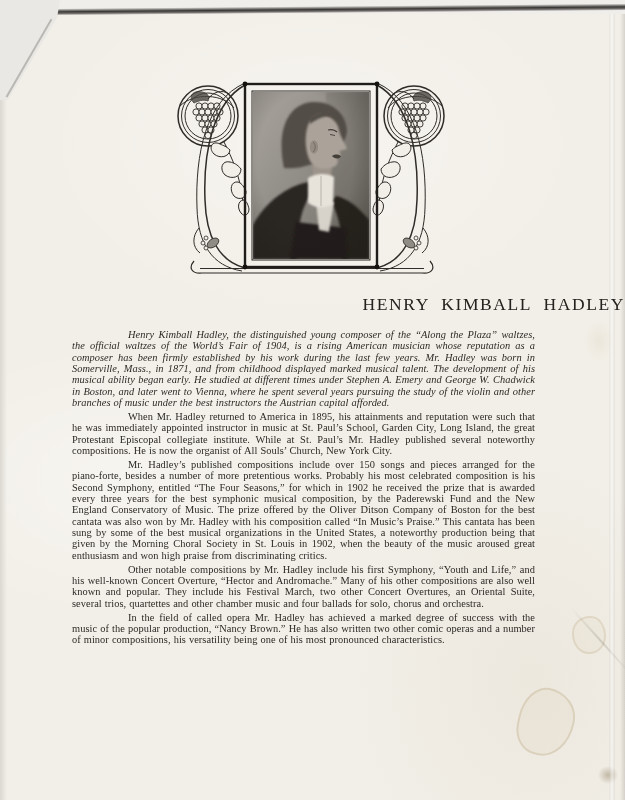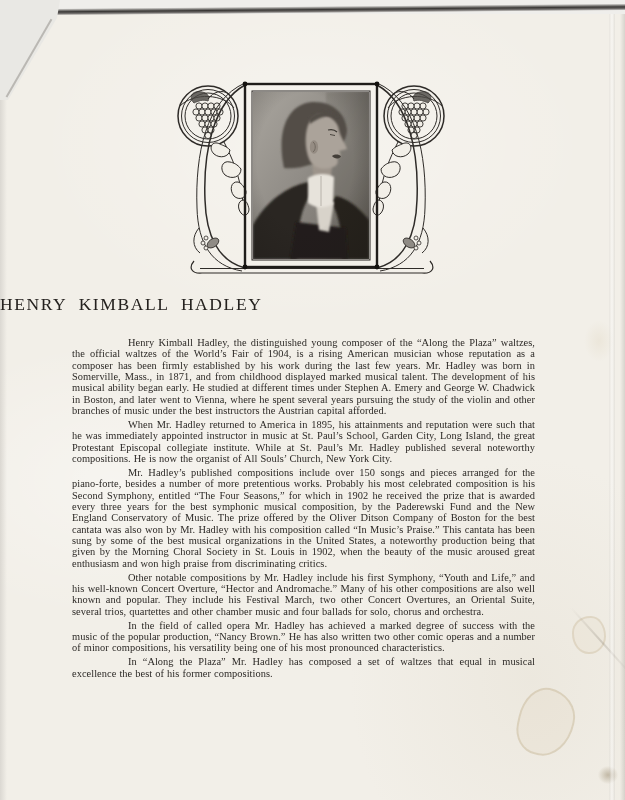"HENRY KIMBALL HADLEY" .page-title { text-align: left -> right }
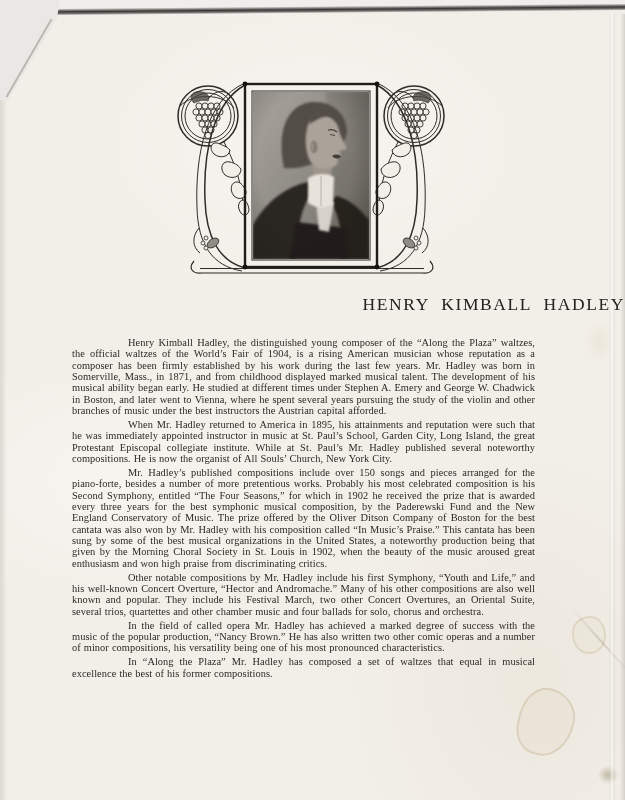"Henry Kimball Hadley, the distinguished" .article p:first-child { font-style: none -> italic; margin-top: 8px -> 0 }
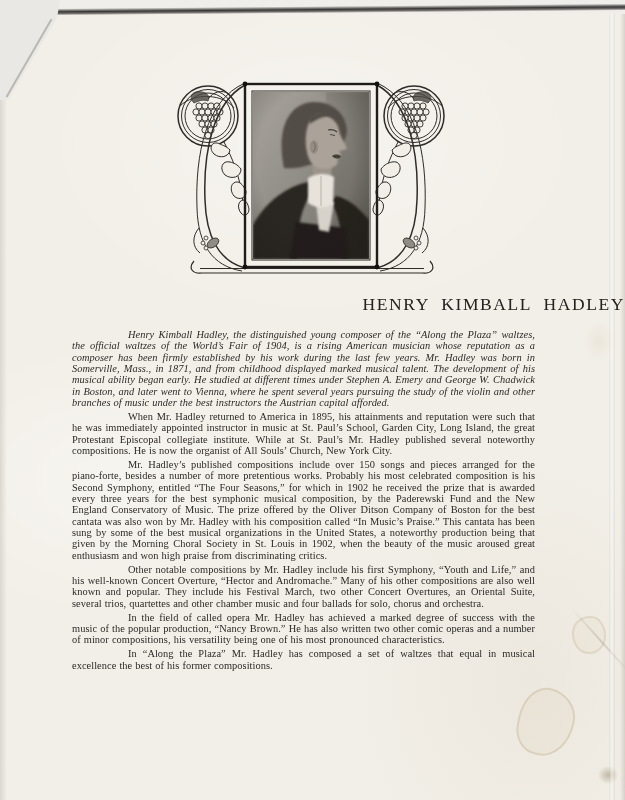"In “Along the Plaza” Mr." p { html: <p>In “Along the Plaza” Mr. Hadley has composed a set of waltzes that equal in musical excellence the best of his former compositions.</p> -> none }
